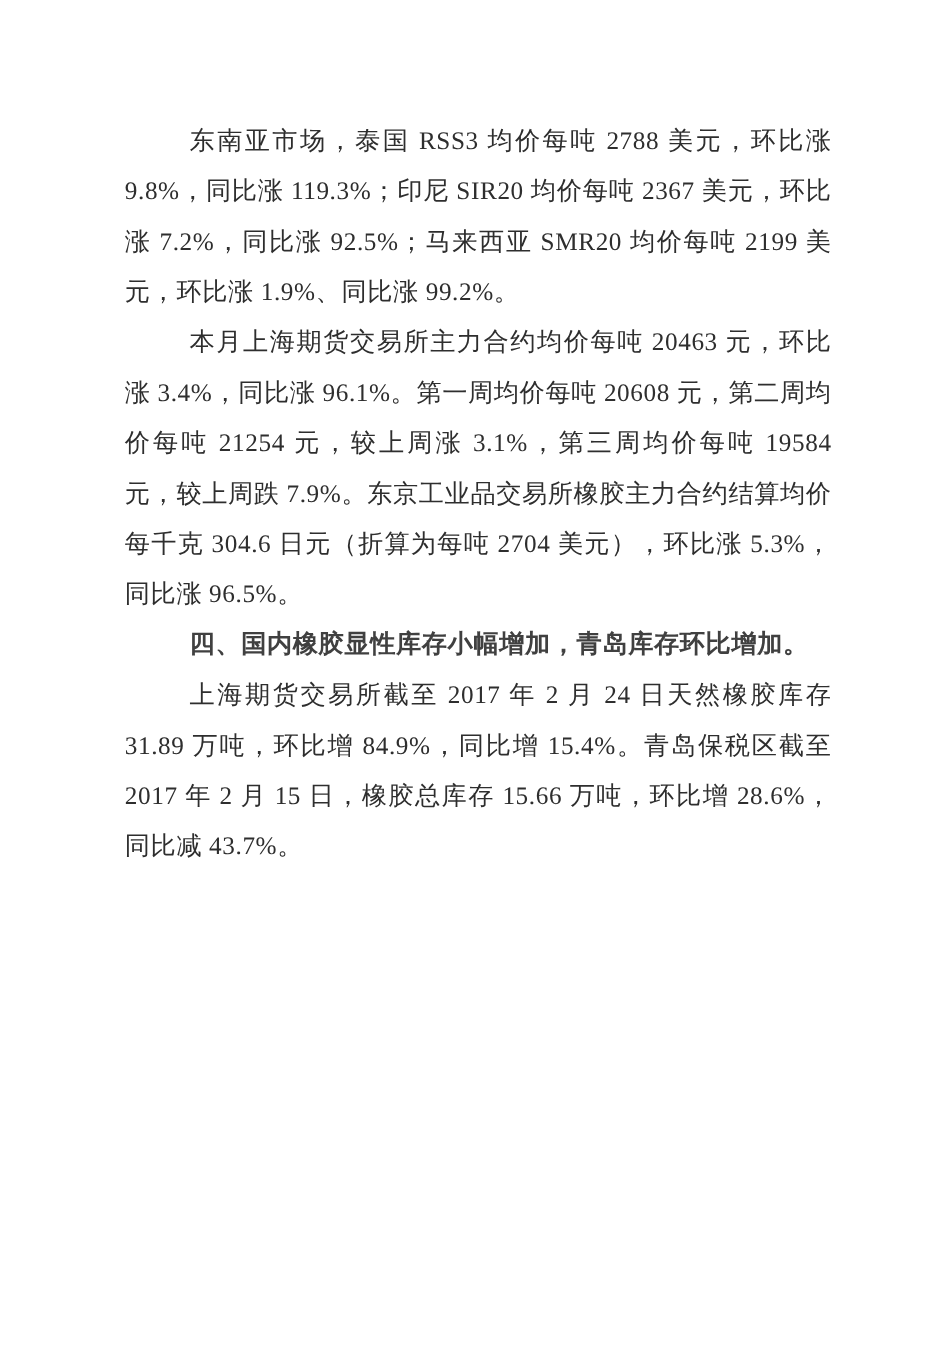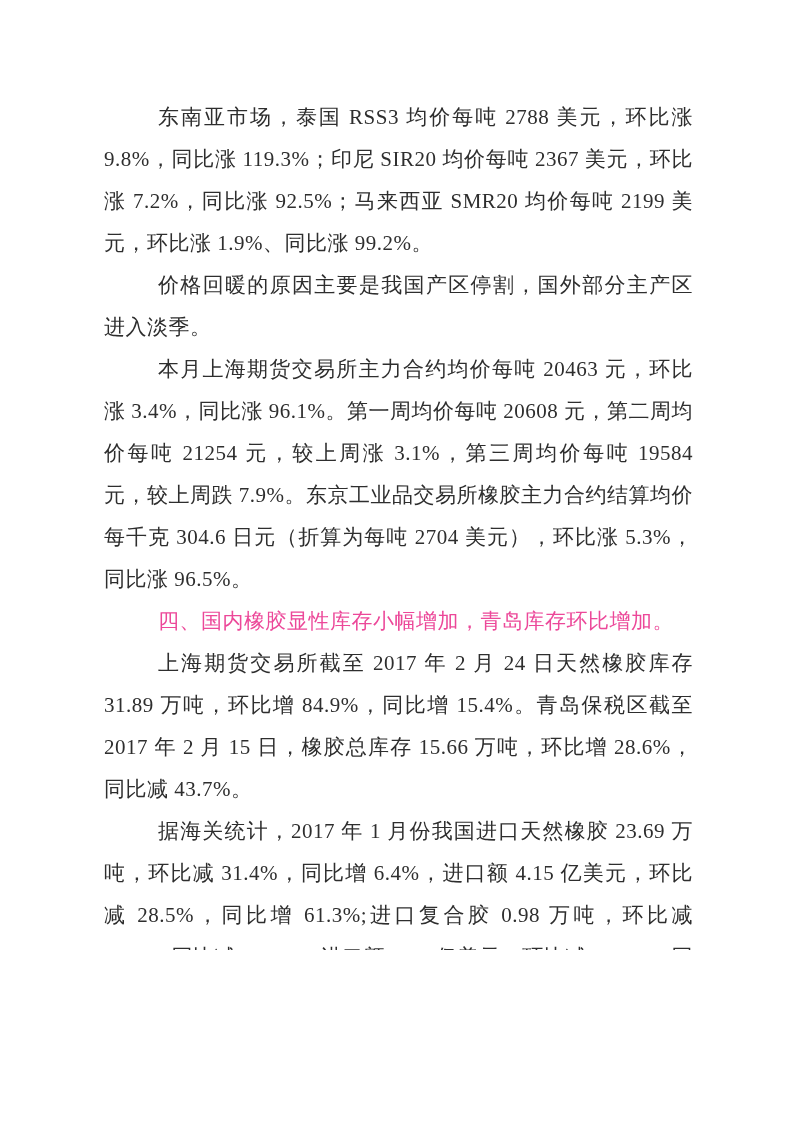"价格回暖的原因主要是我国产区停割，国外部分主产区进入淡季。" p { html: <p>价格回暖的原因主要是我国产区停割，国外部分主产区进入淡季。</p> -> none }
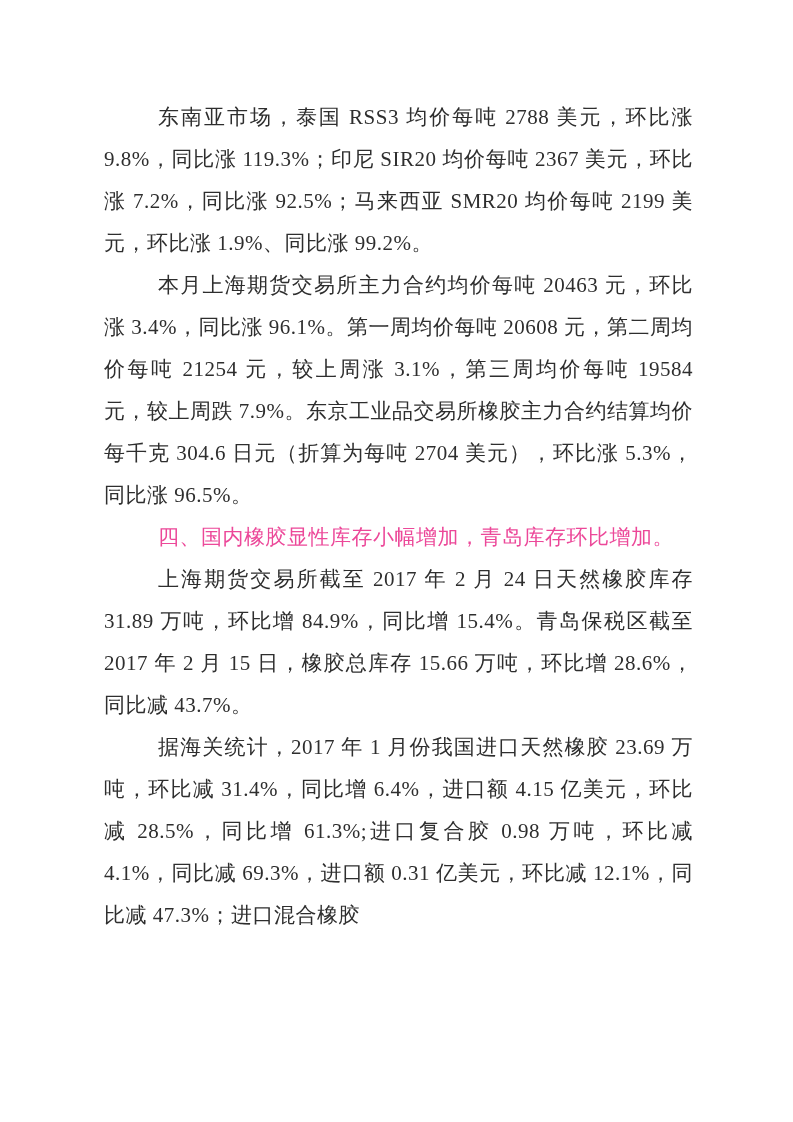"四、国内橡胶显性库存小幅增加，青岛库存环比增加。" .content p.heading { color: #ec4899 -> #404040; font-weight: 400 -> 700 }
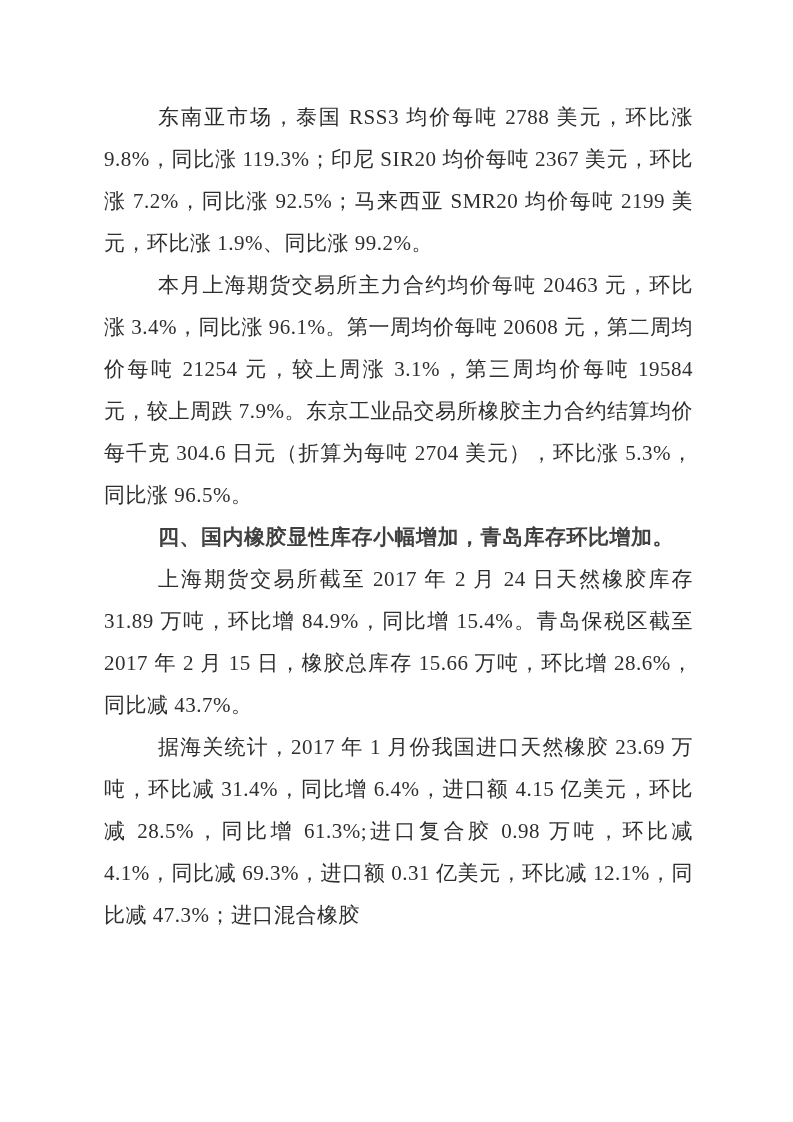"据海关统计，2017 年 1 月份我国进口天然橡胶 23.69" p { html: <p>据海关统计，2017 年 1 月份我国进口天然橡胶 23.69 万吨，环比减 31.4%，同比增 6.4%，进口额 4.15 亿美元，环比减 28.5%，同比增 61.3%;进口复合胶 0.98 万吨，环比减 4.1%，同比减 69.3%，进口额 0.31 亿美元，环比减 12.1%，同比减 47.3%；进口混合橡胶</p> -> none }
